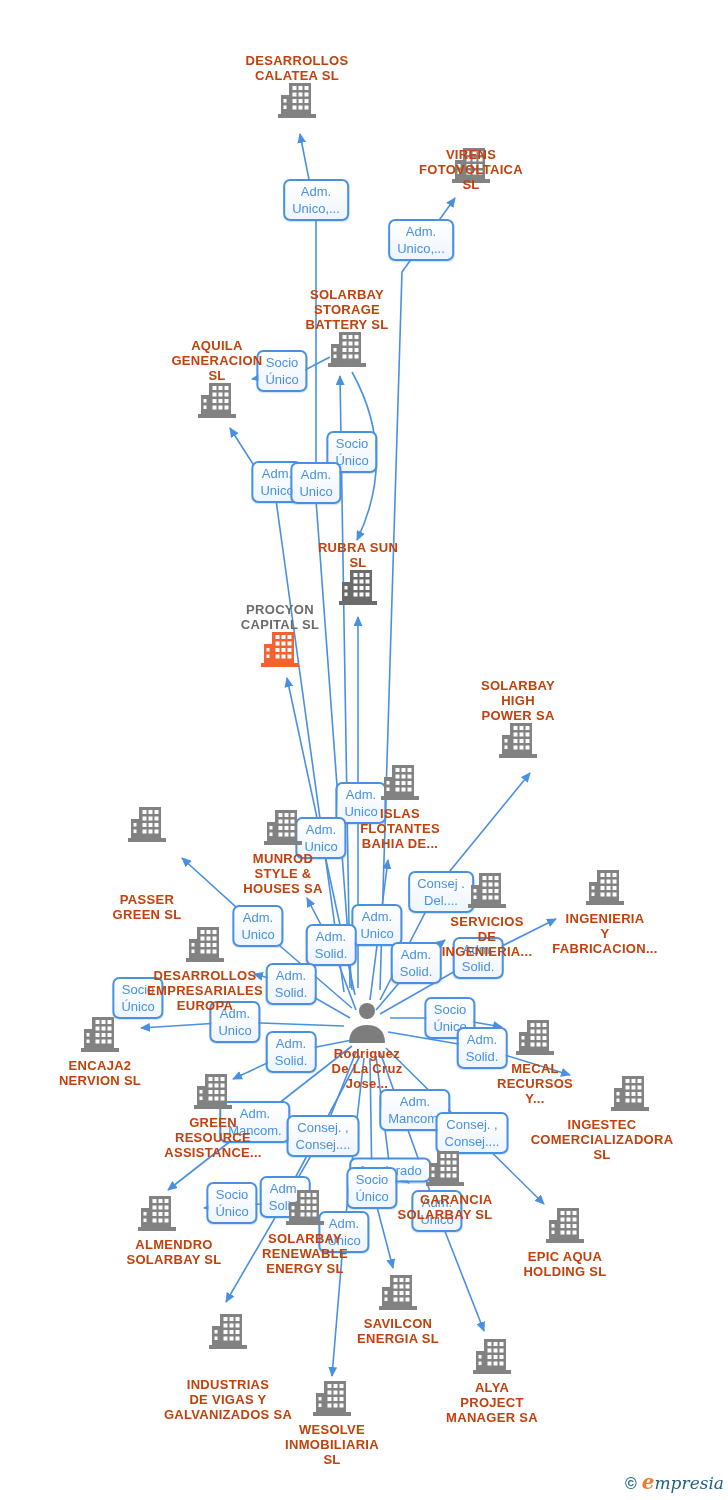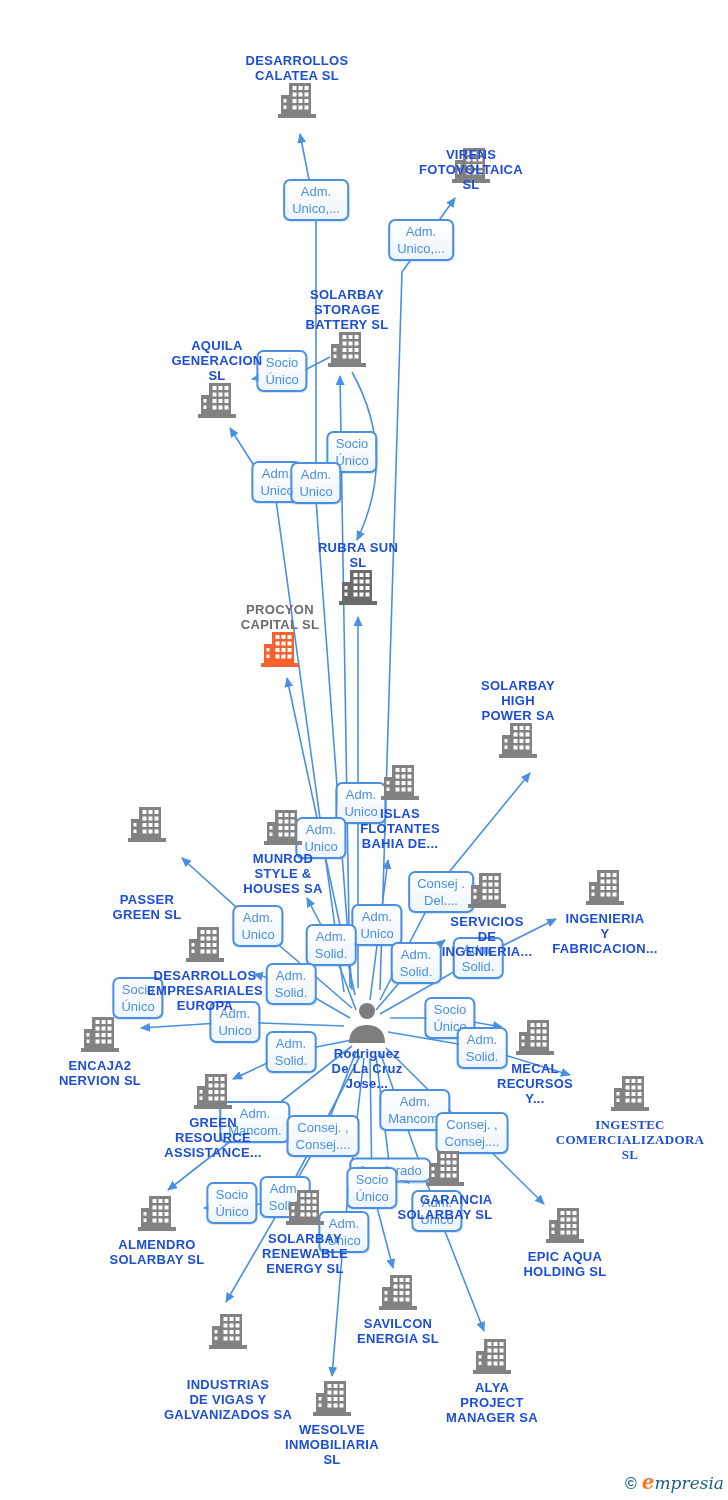"DESARROLLOS" .node-label { color: #1d4ed8 -> #c2410c }
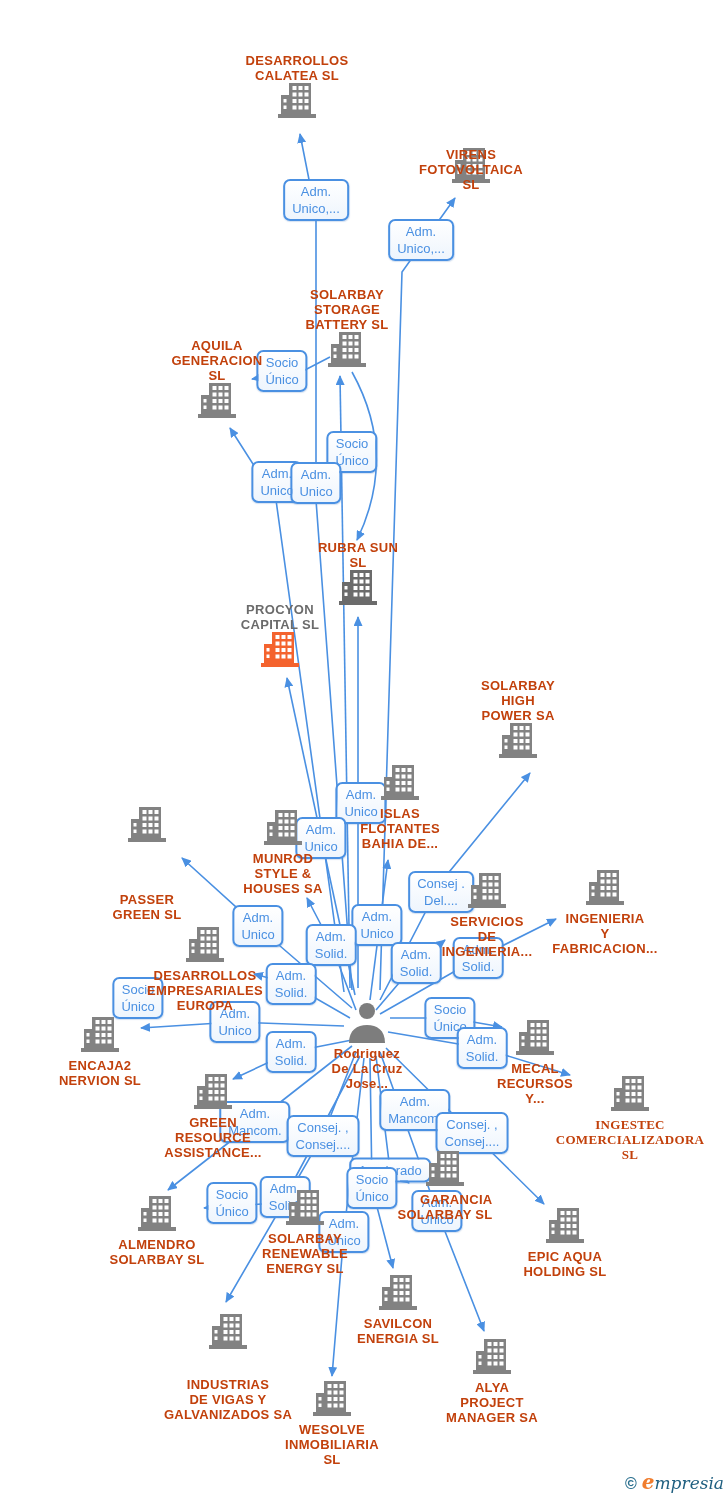"INGESTEC" div.node-label { font-family: Liberation Serif, serif -> none; left: 630px -> 602px }
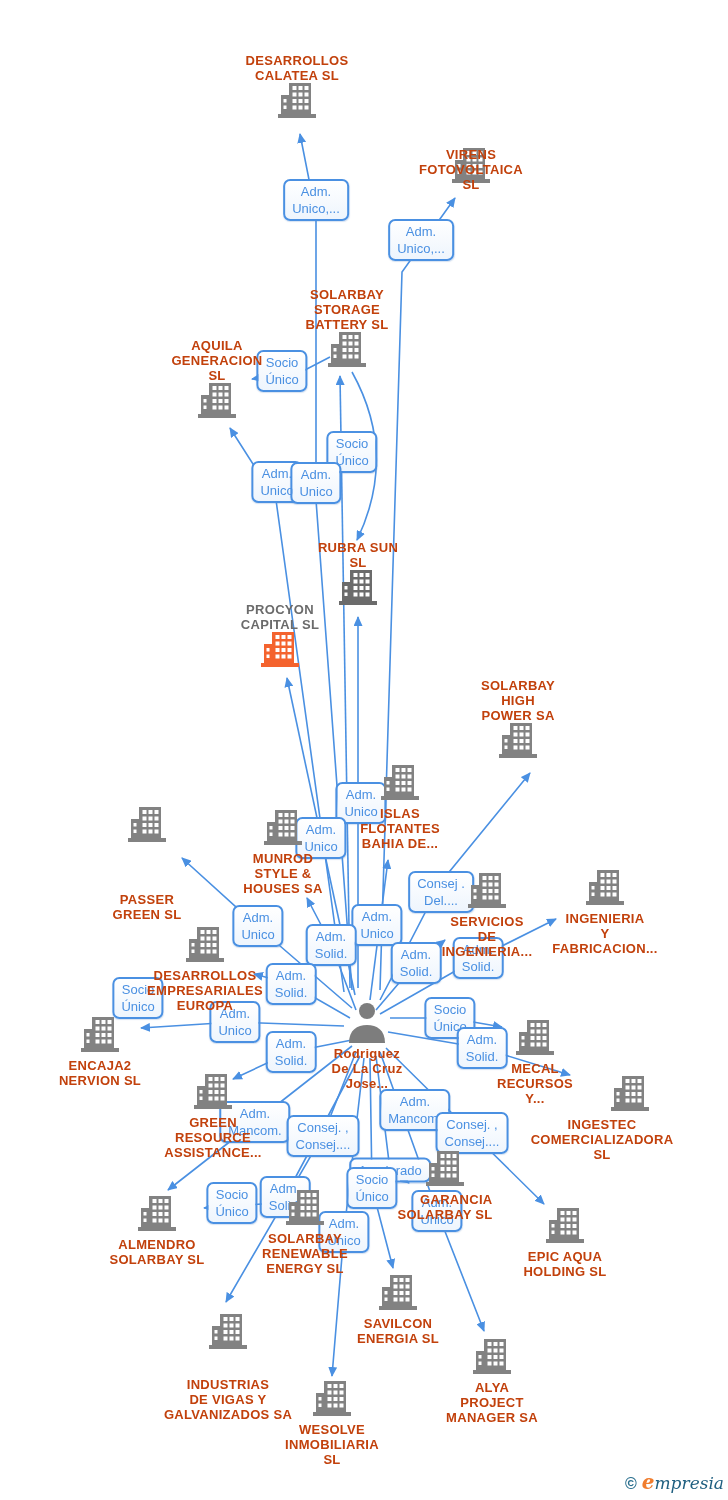"ALMENDRO" div.node-label { left: 157px -> 174px }
